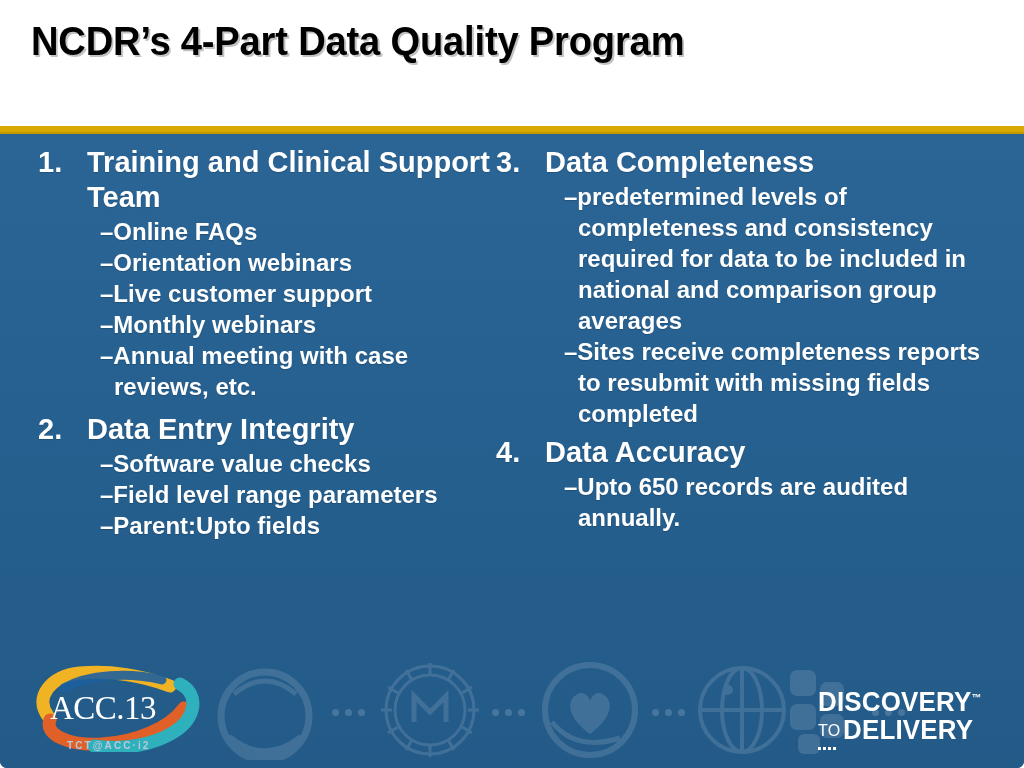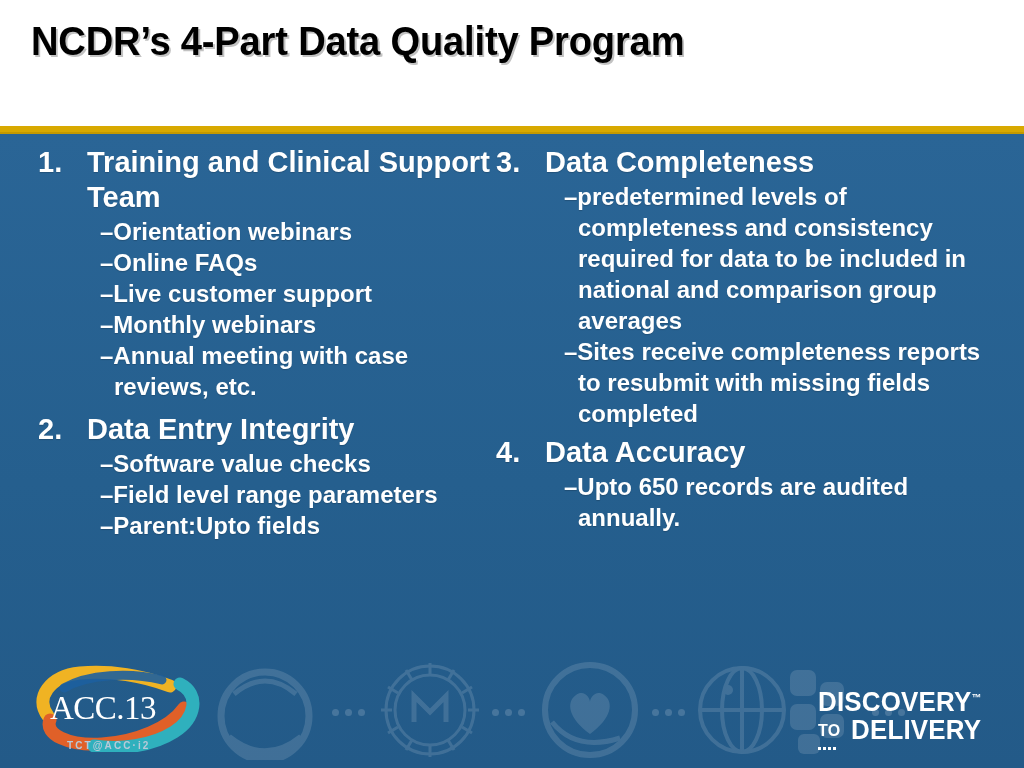"NCDR’s 4-Part Data Quality Program" .slide { border-radius: none -> 7px }
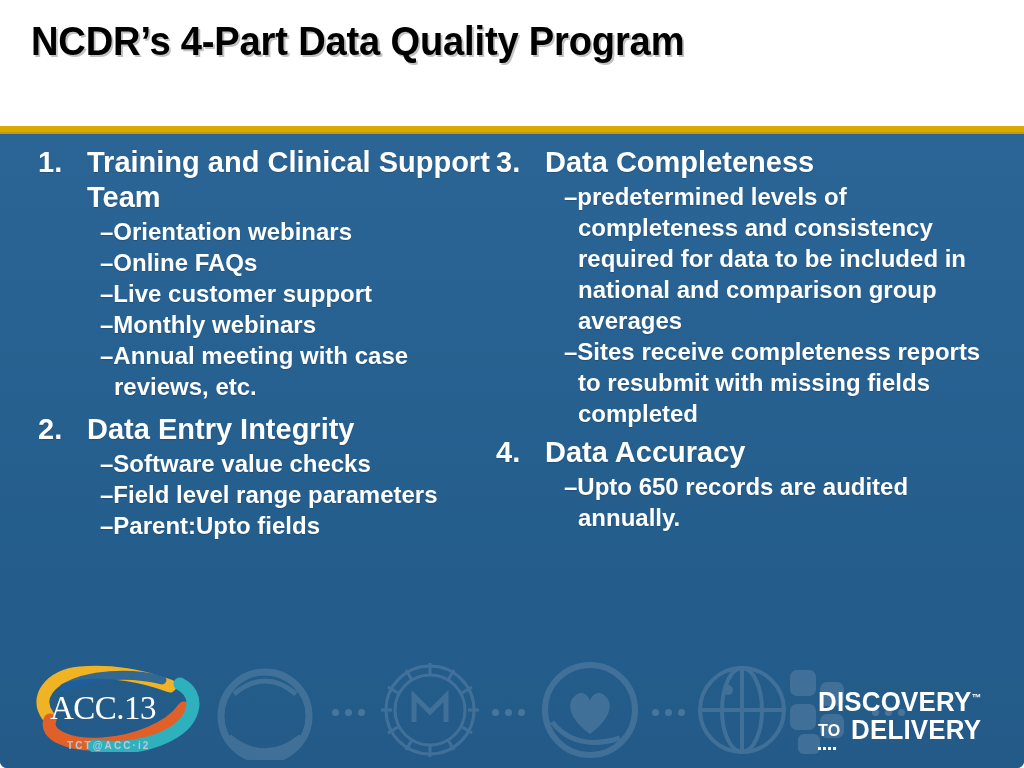"–Orientation webinars" span.sub { order: before "–Online FAQs" -> after "–Online FAQs" }
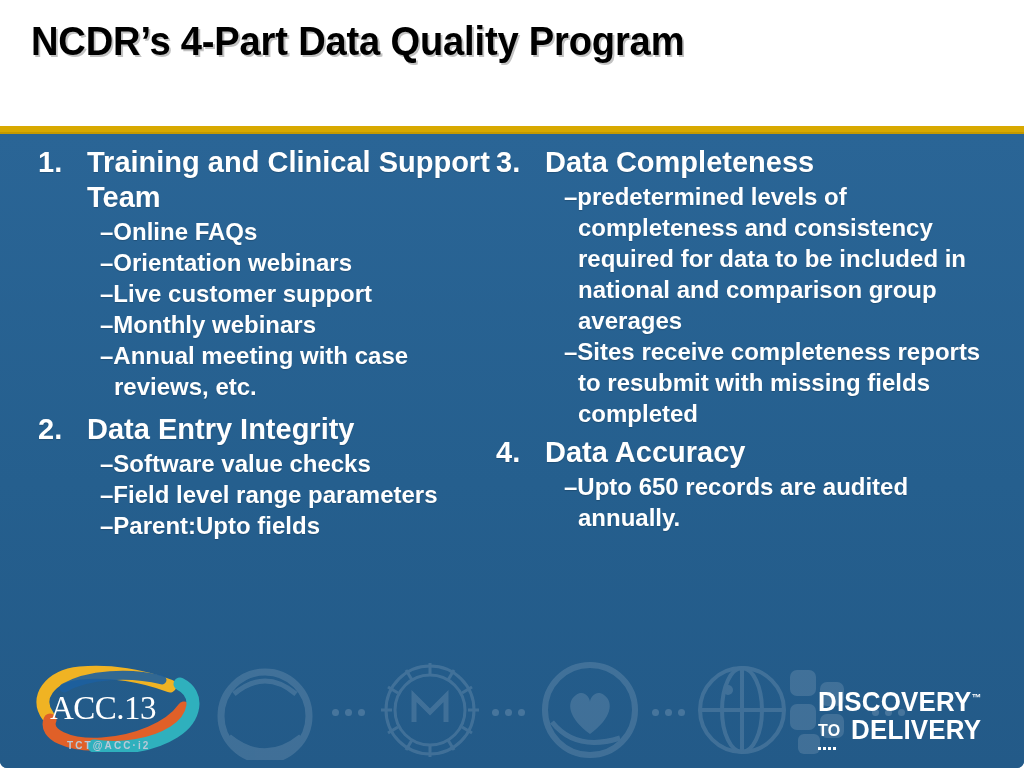"TO" .dtd-to { font-weight: bold -> normal; padding-right: 11px -> 3px }
